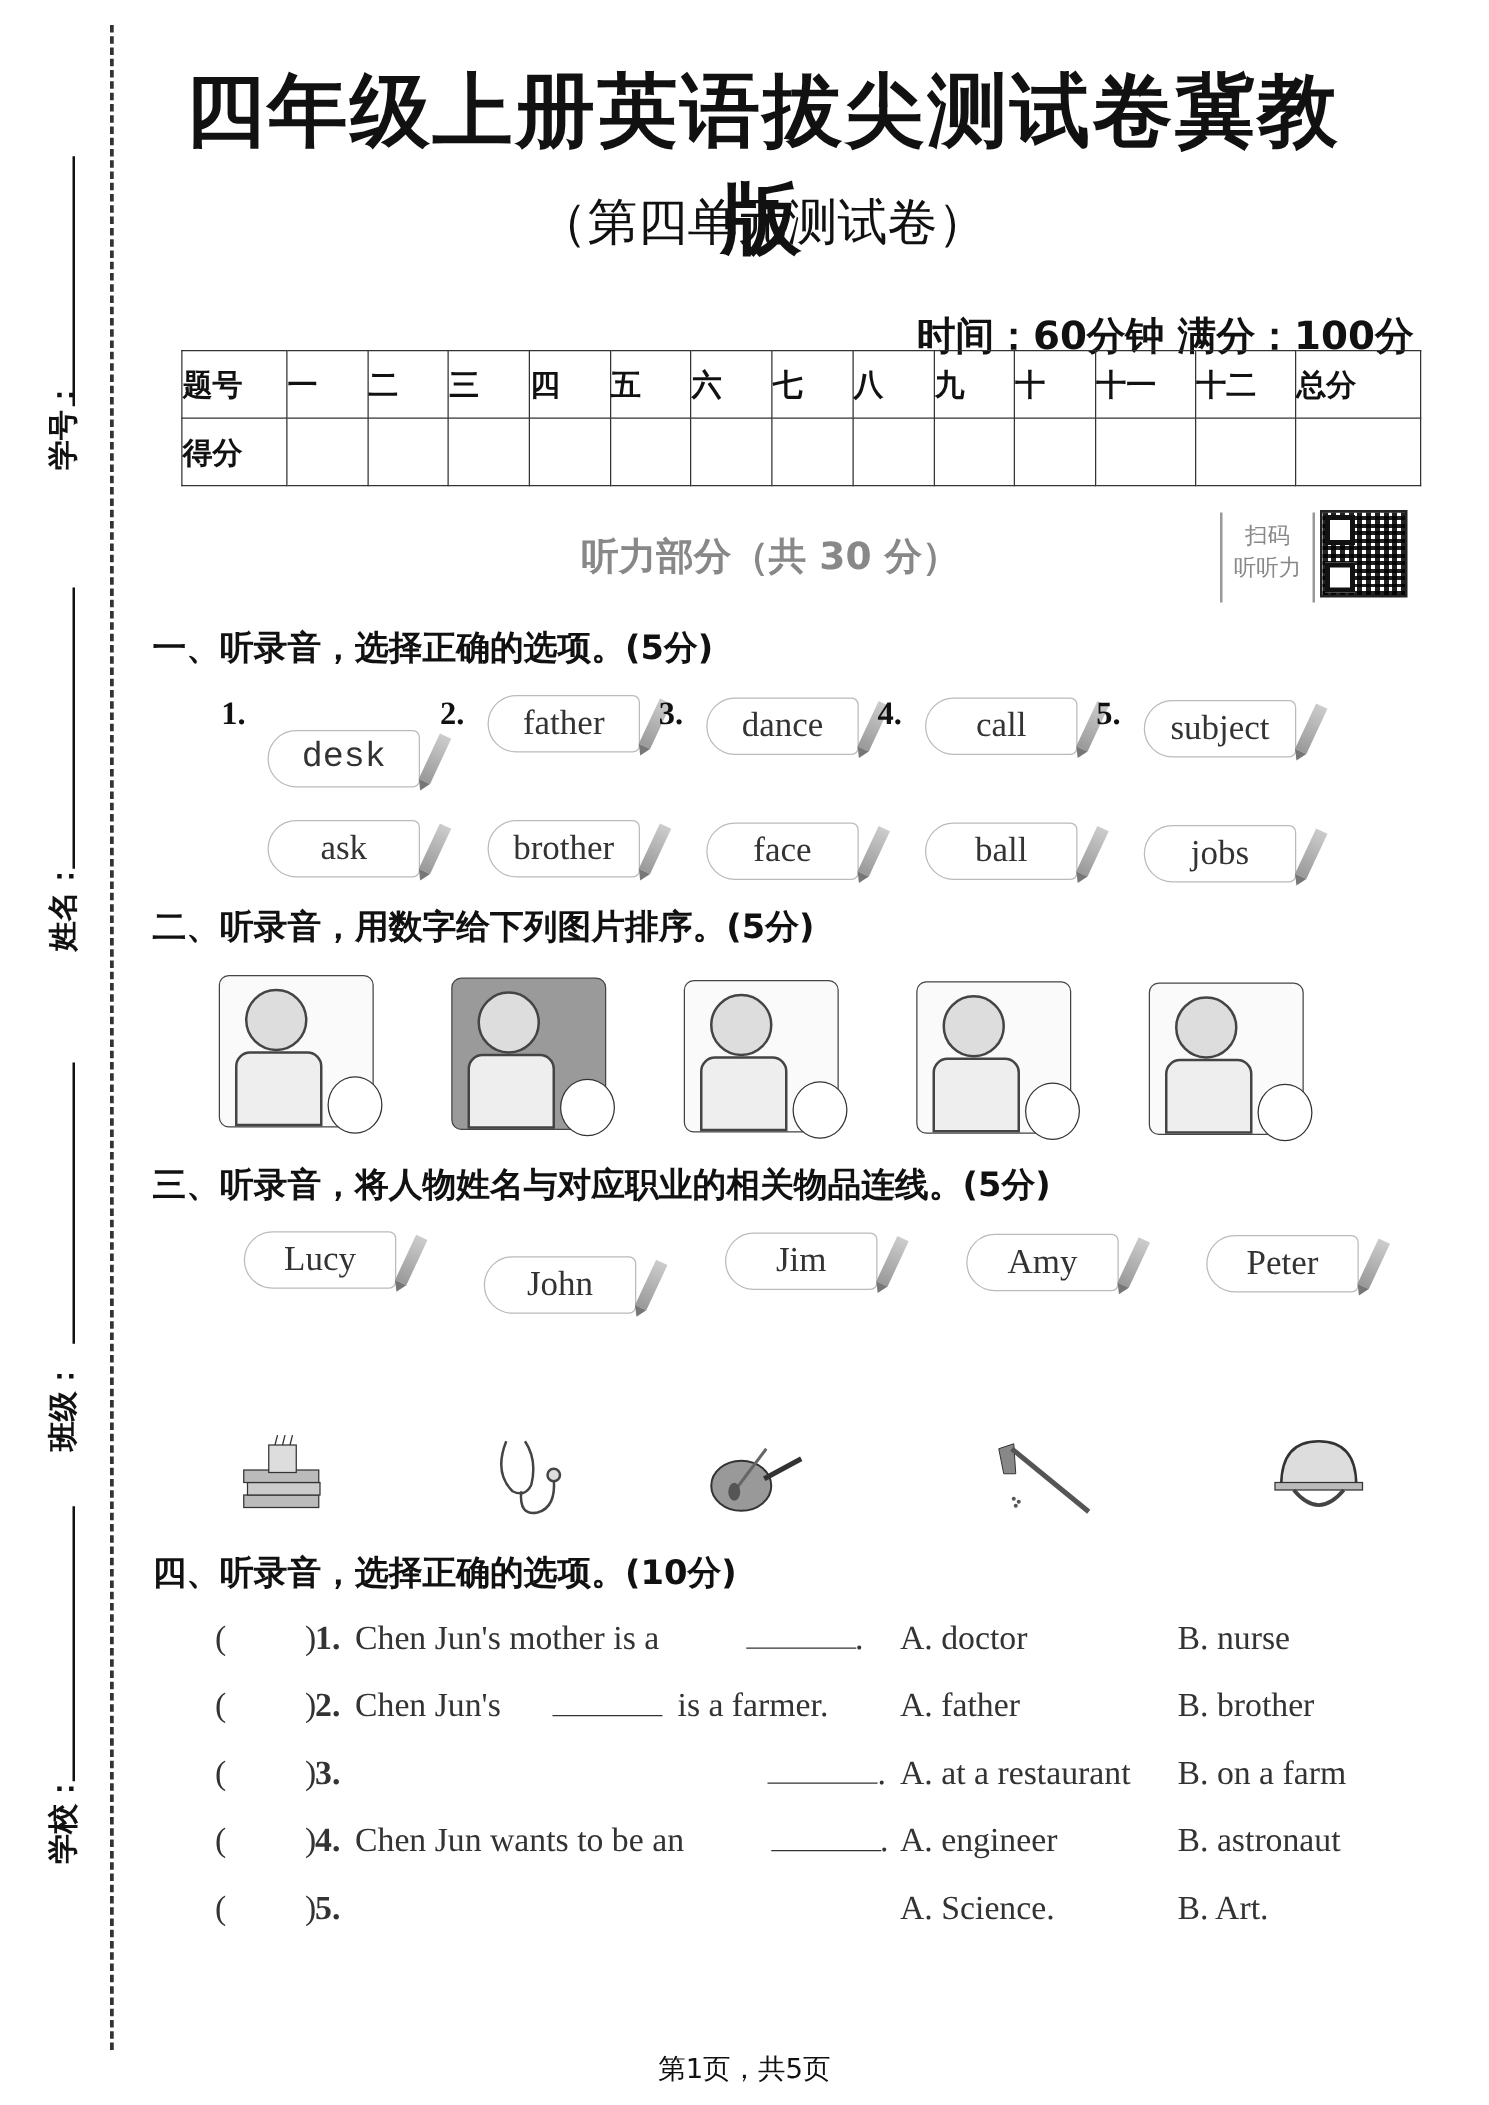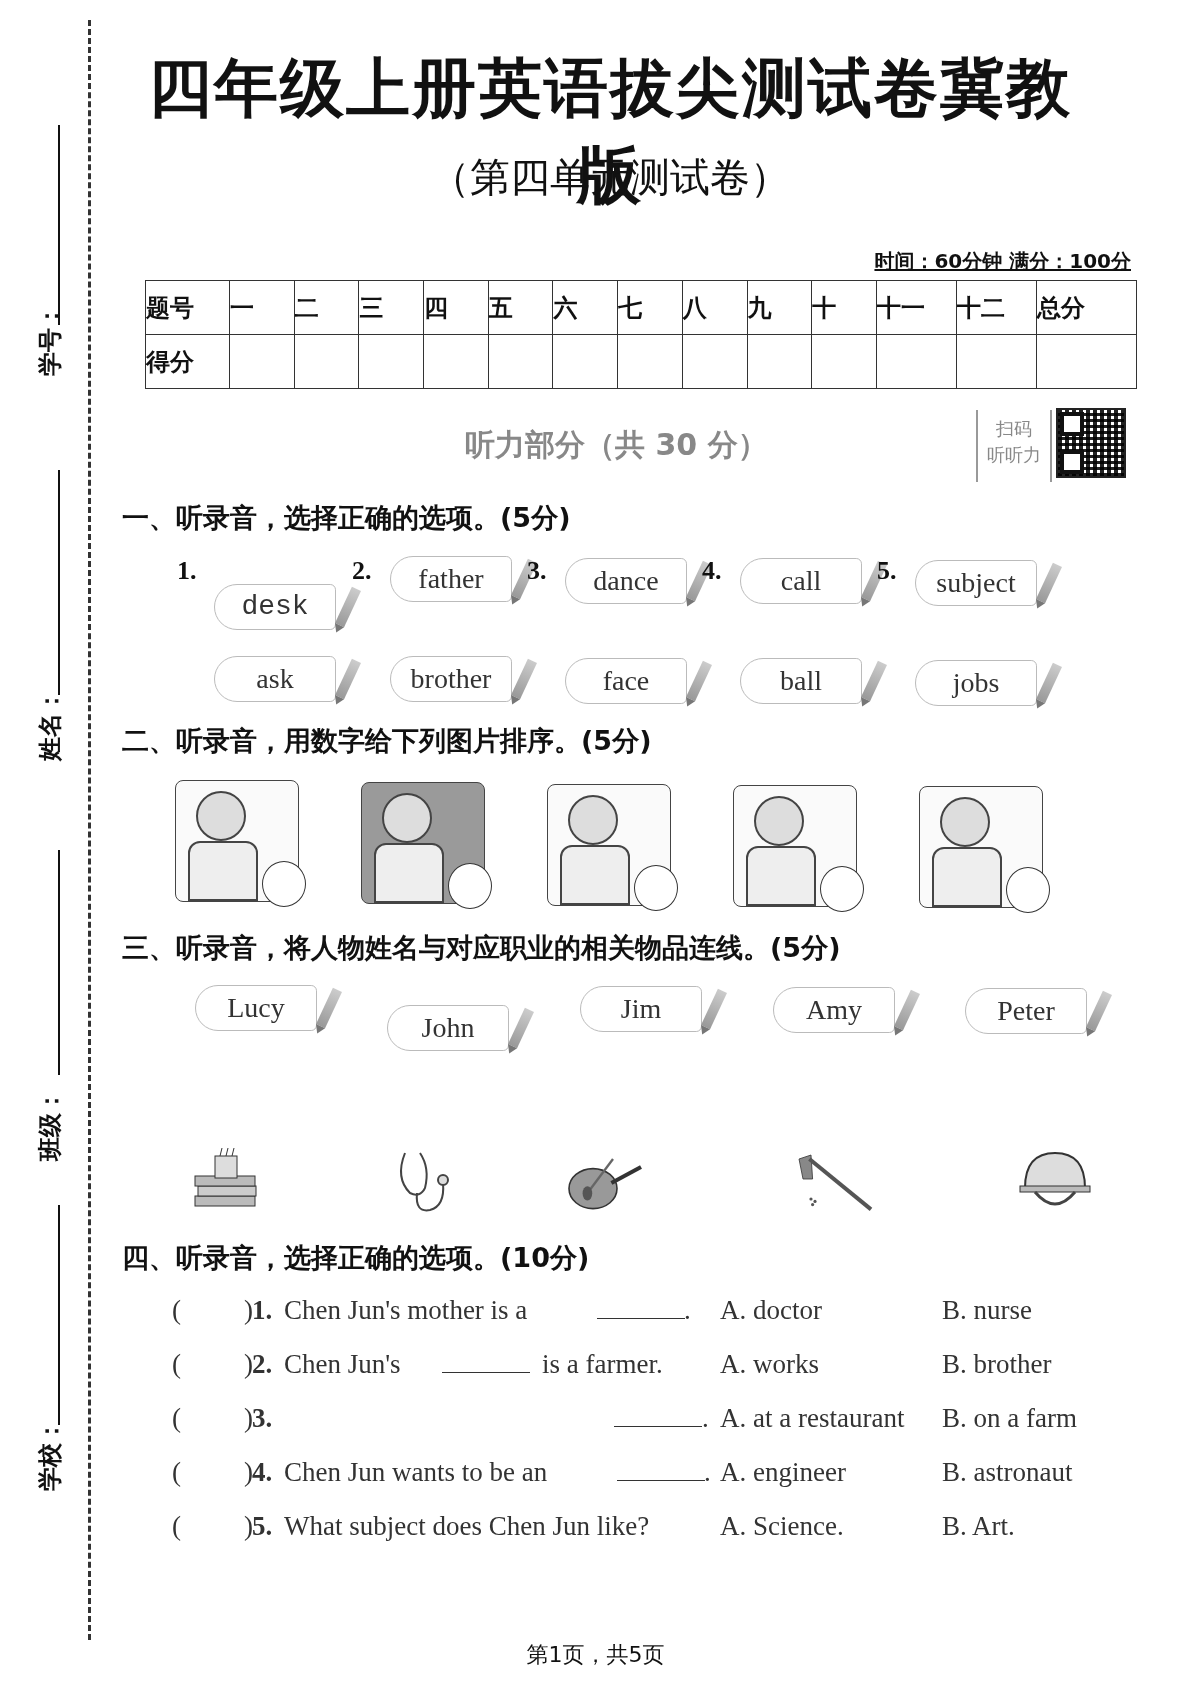"时间：60分钟 满分：100分" .meta { font-size: 20px -> 31px; text-decoration: underline -> none }
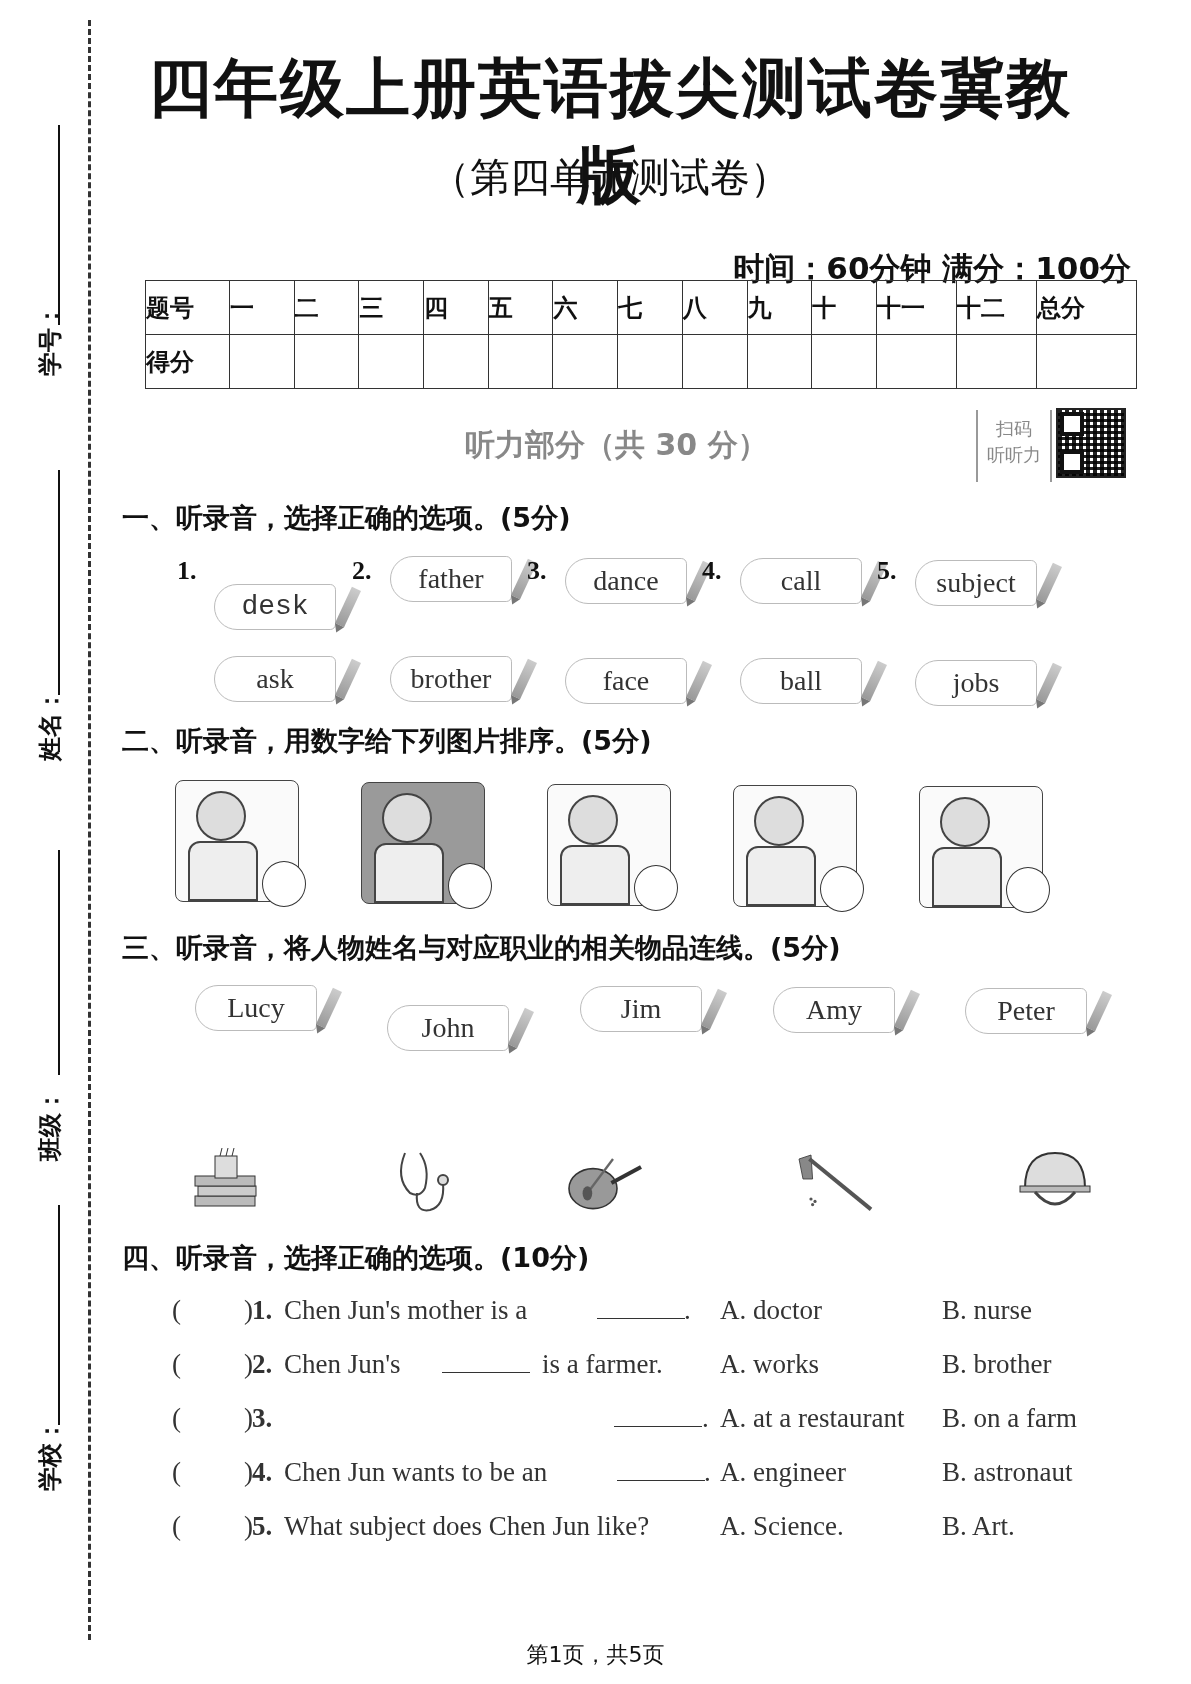"A. works" span { text: works -> father }
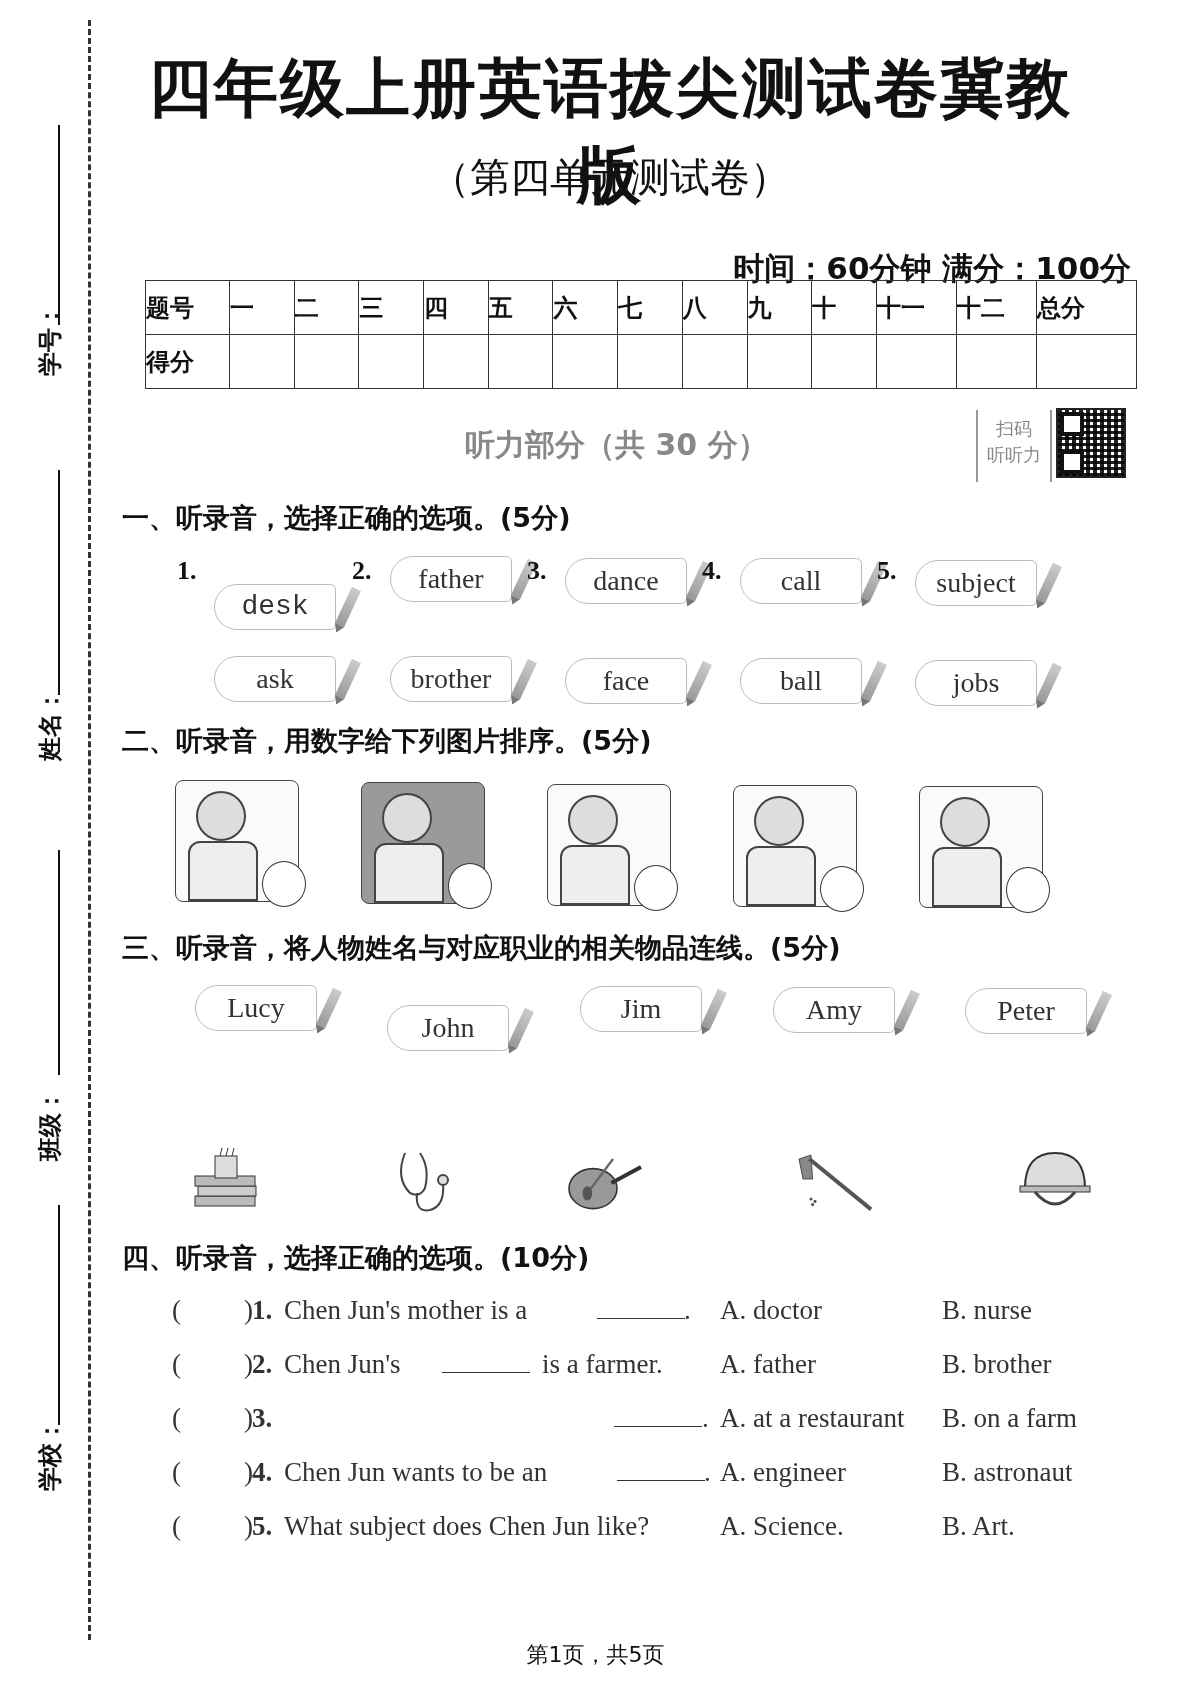"What subject does Chen Jun" span { html: <span>What subject does Chen Jun like?</span> -> none }
